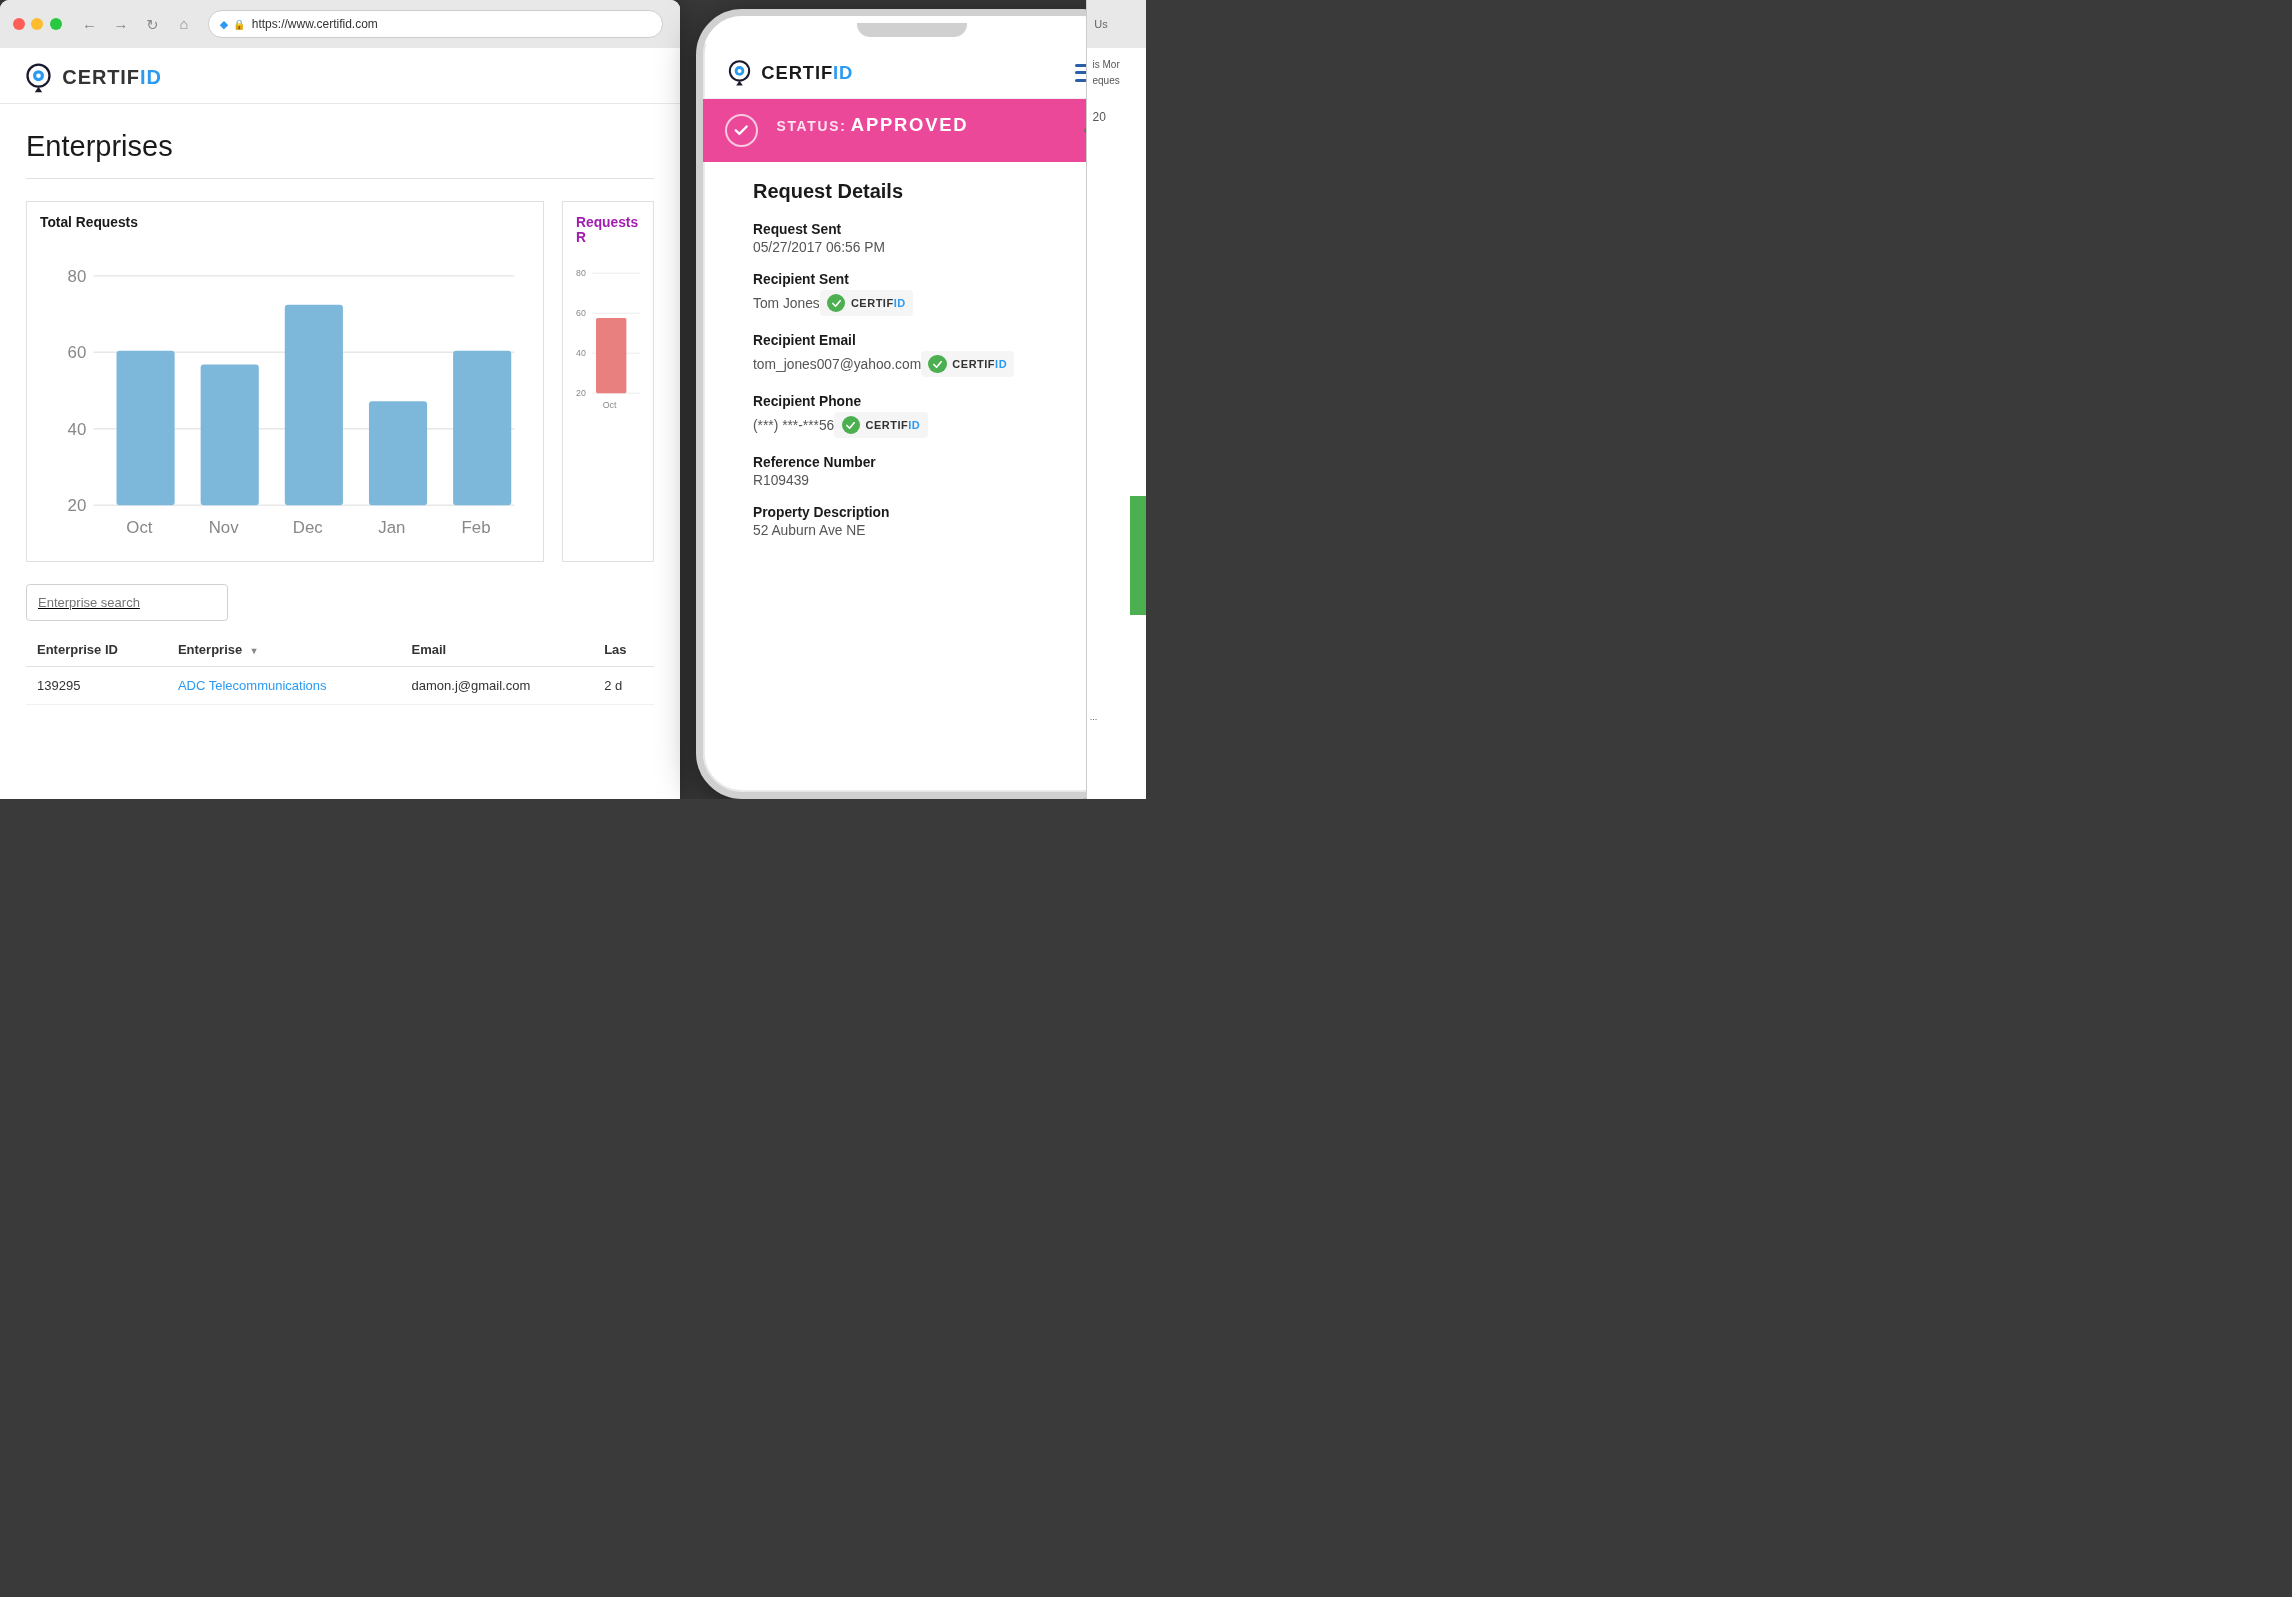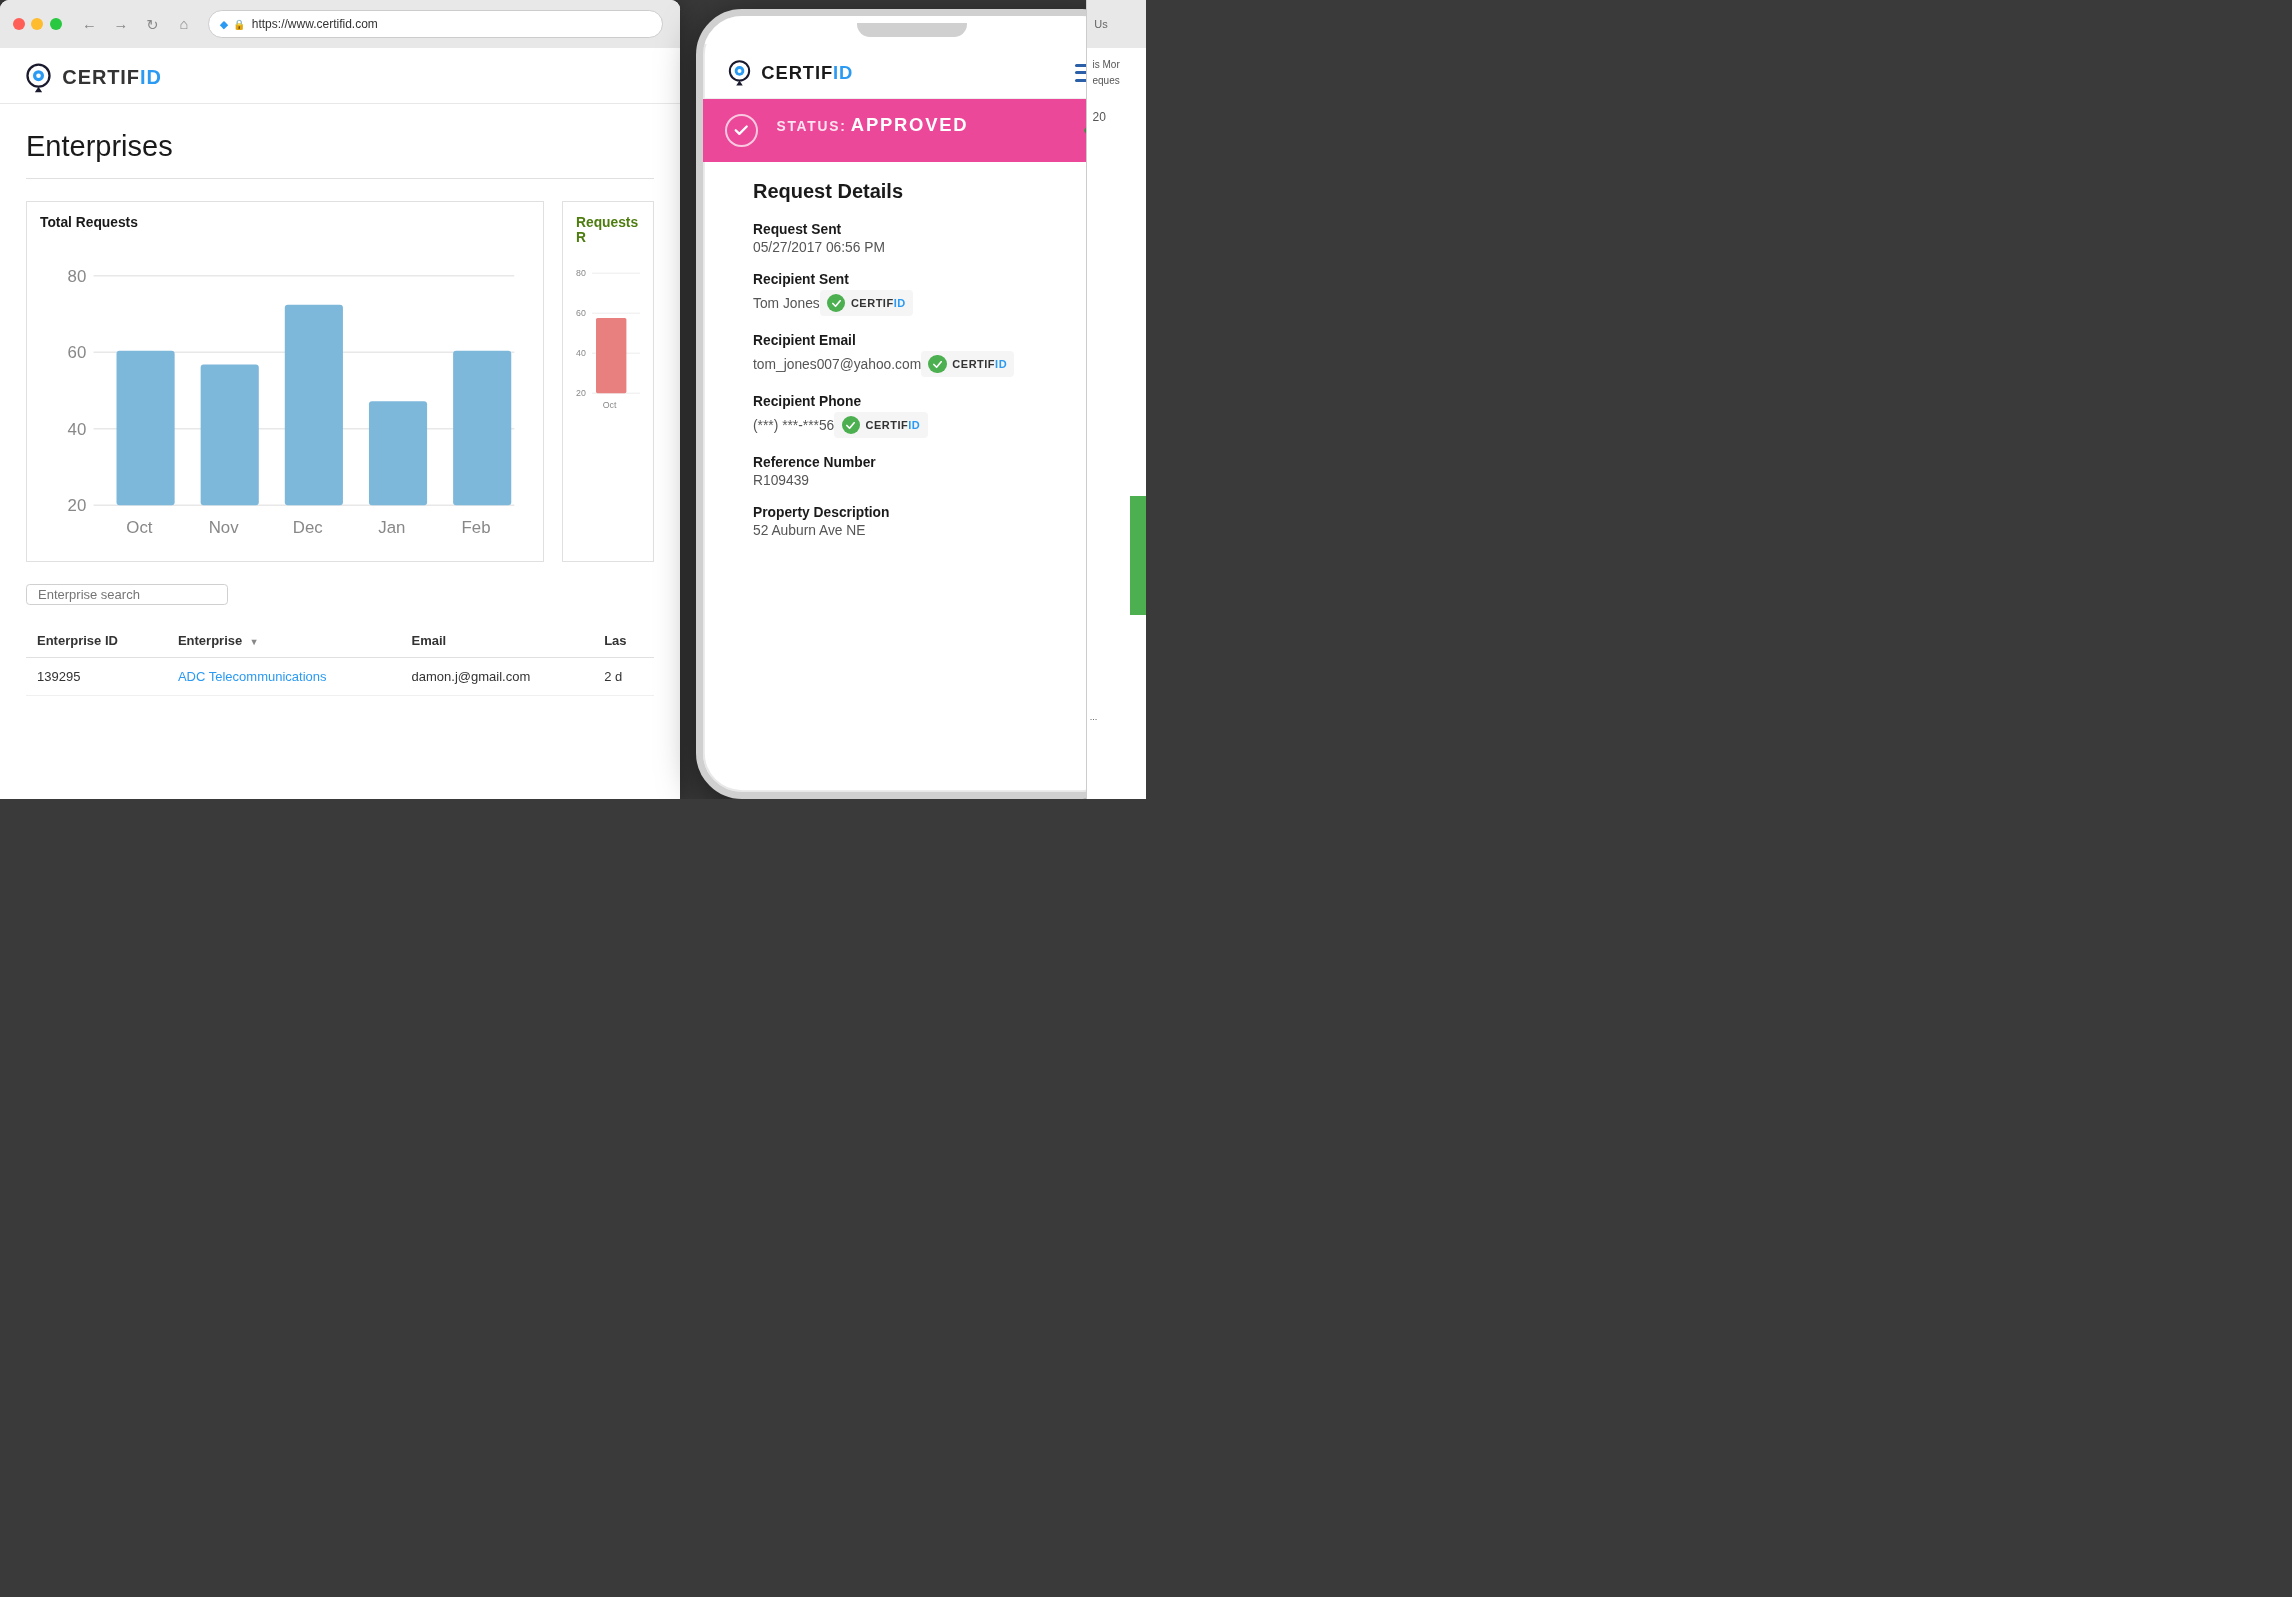"Requests R" div.chart-title { color: #4d7c0f -> #a21caf }
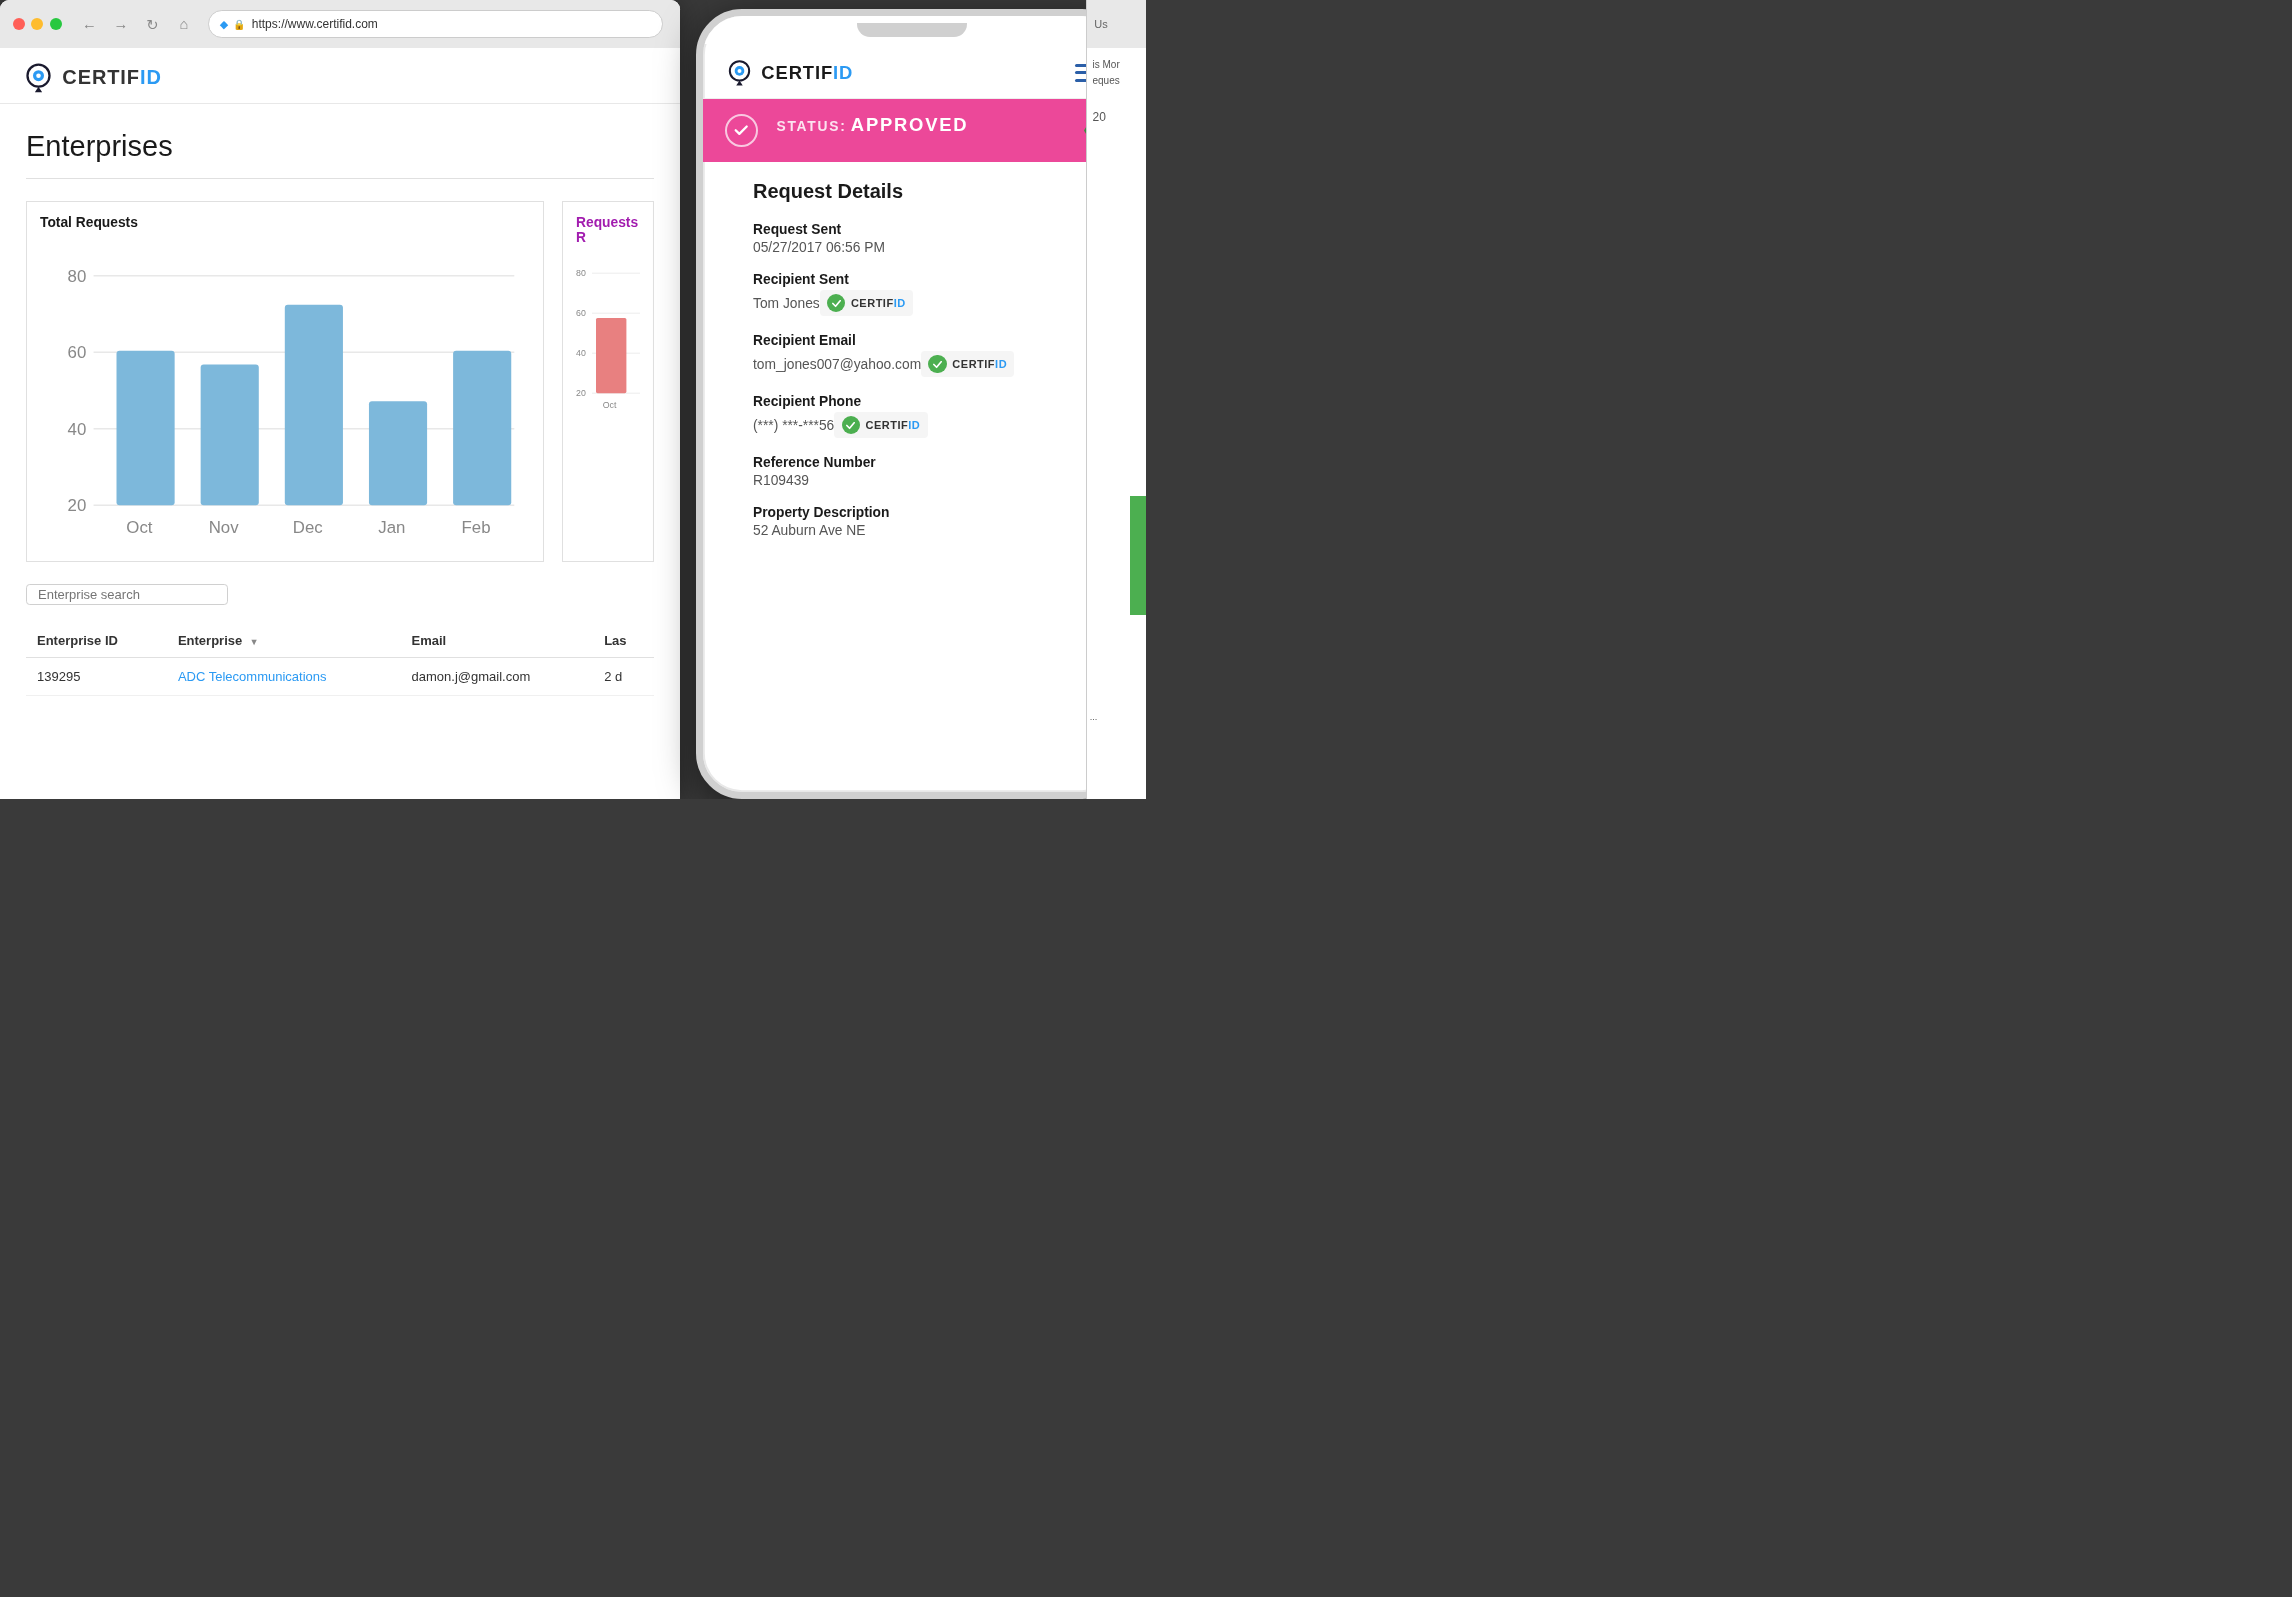"Enterprise search" .search-bar { margin-bottom: 19px -> 12px; padding: 2px 11px -> 10px 11px; text-decoration: none -> underline }
